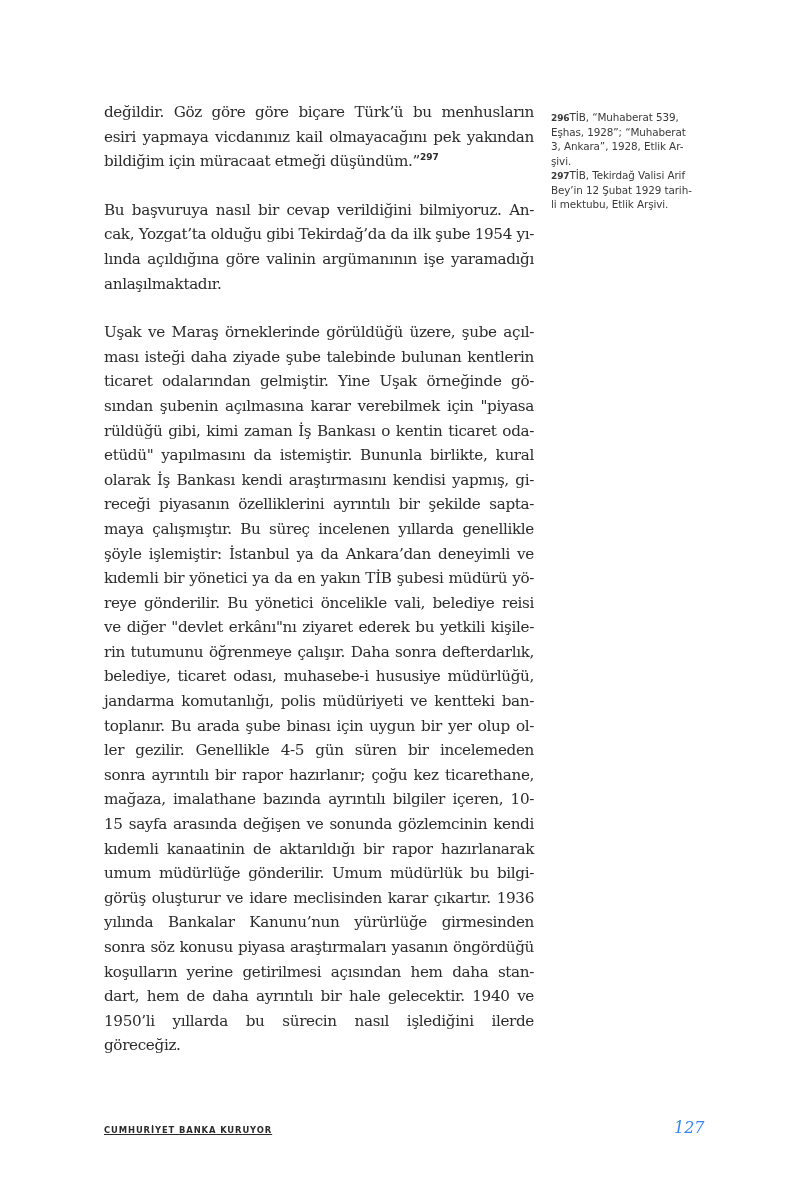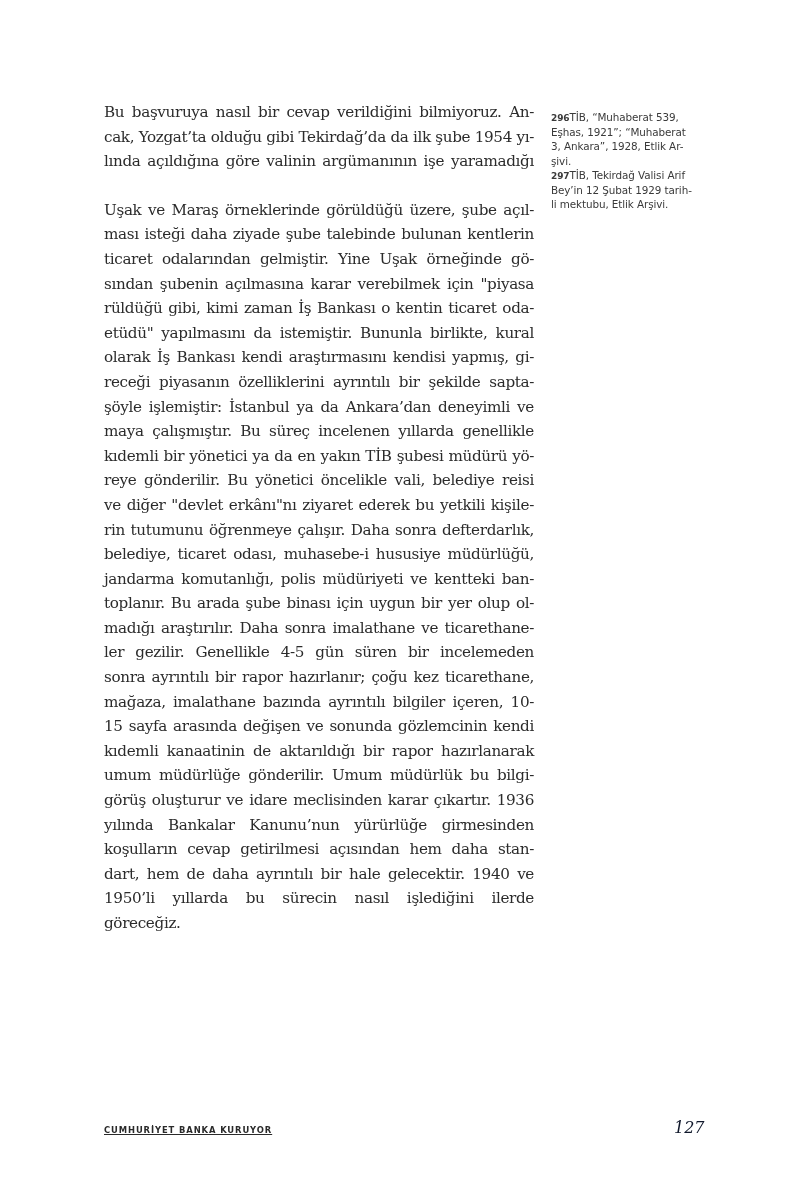"değildir. Göz göre göre biçare" p.para { html: none -> <p> <span>değildir. Göz göre göre biçare Türk’ü bu menhusların</span> <span>esiri yapmaya vicdanınız kail olmayacağını pek yakından</span> <span><span>bildiğim için müracaat etmeği düşündüm.”</span><sup>297</sup></span> </p> }
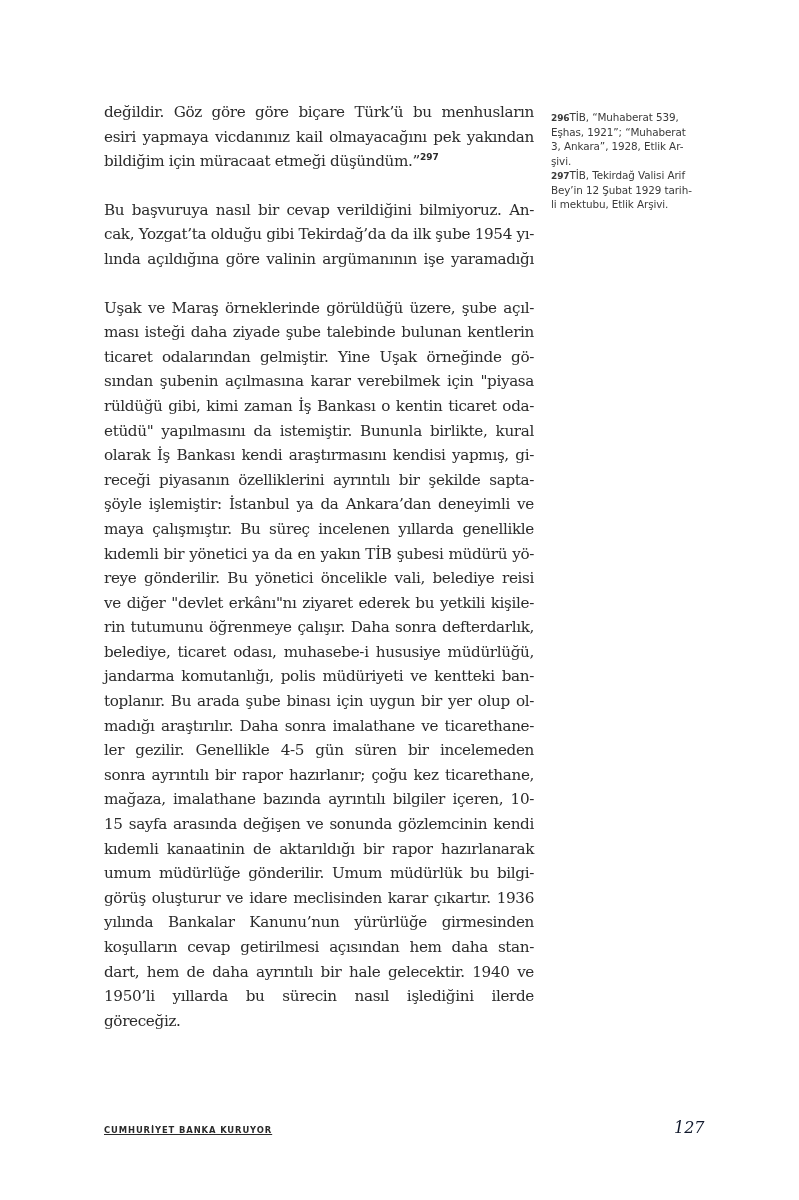"Eşhas, 1921”; “Muhaberat" span.sn-line { text: 1921 -> 1928 }
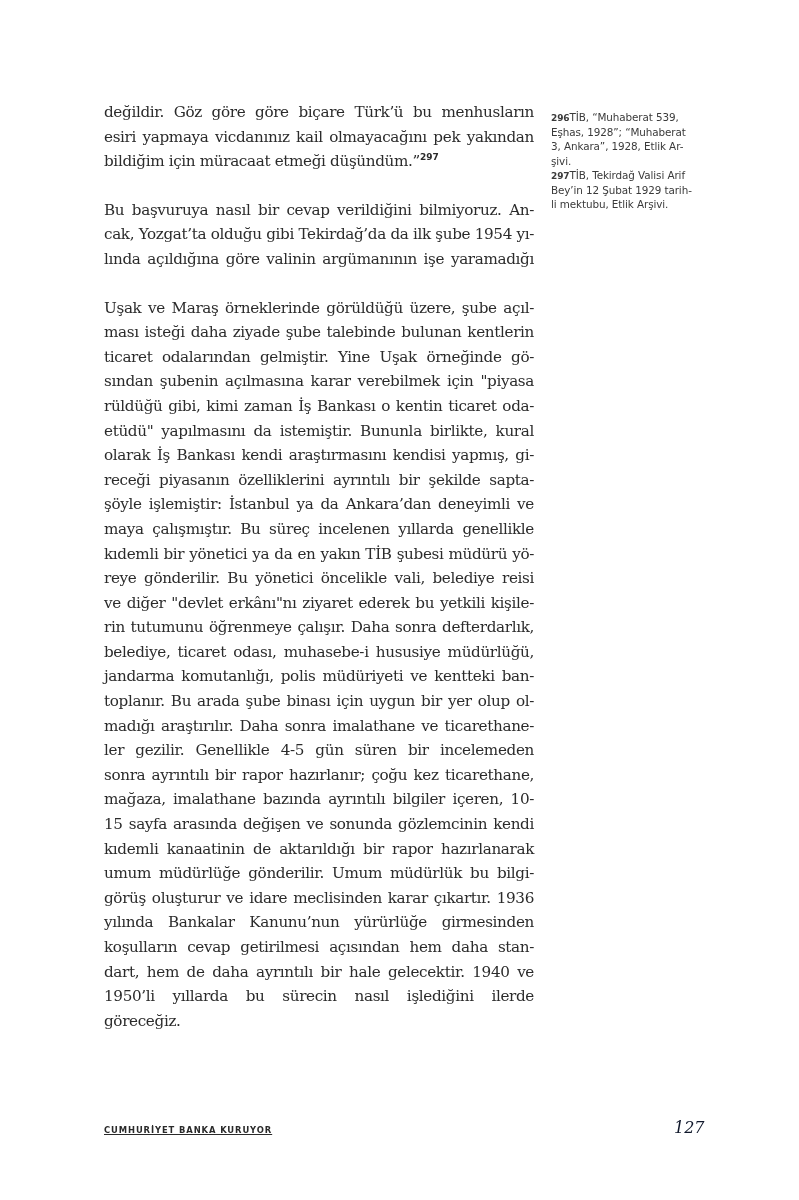"anlaşılmaktadır." span.line { html: none -> <span>anlaşılmaktadır.</span> }
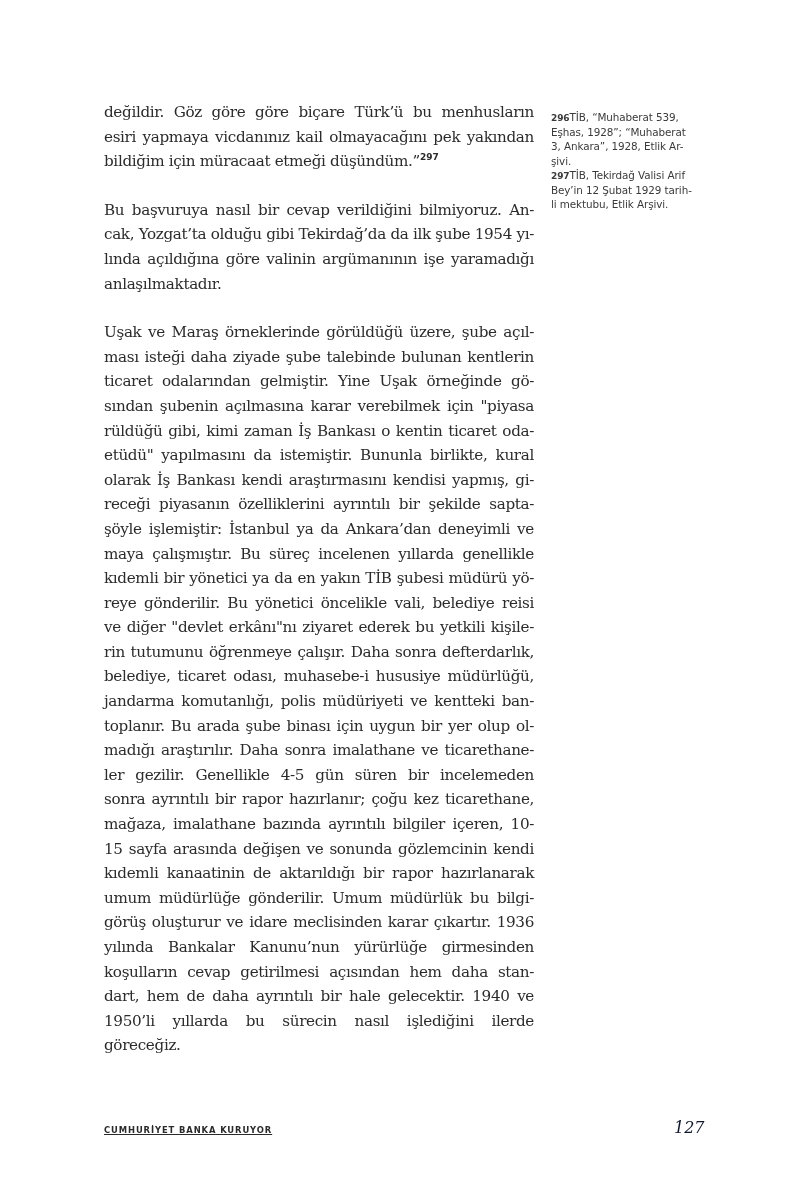"şöyle işlemiştir: İstanbul ya da" span.line { order: before "maya çalışmıştır. Bu süreç incelenen" -> after "maya çalışmıştır. Bu süreç incelenen" }
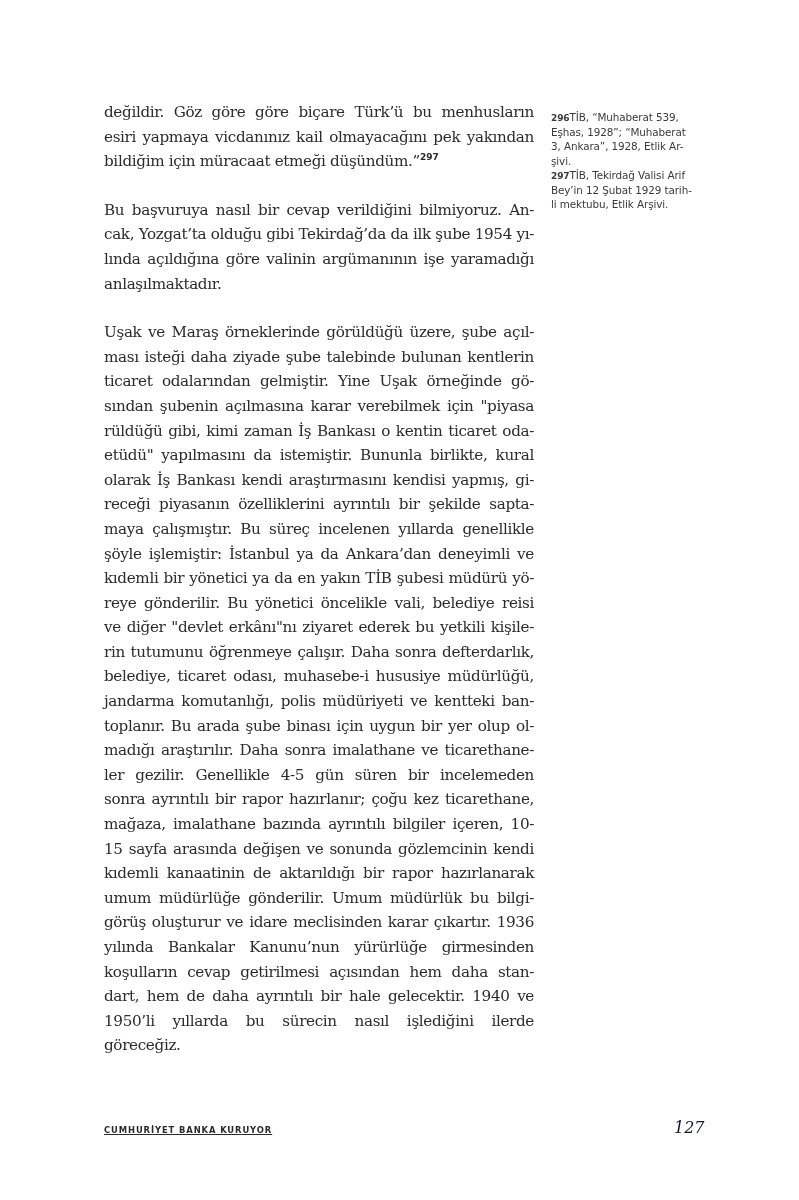"madığı araştırılır. Daha sonra" span.line { html: <span>madığı araştırılır. Daha sonra imalathane ve ticarethane-</span> -> none }
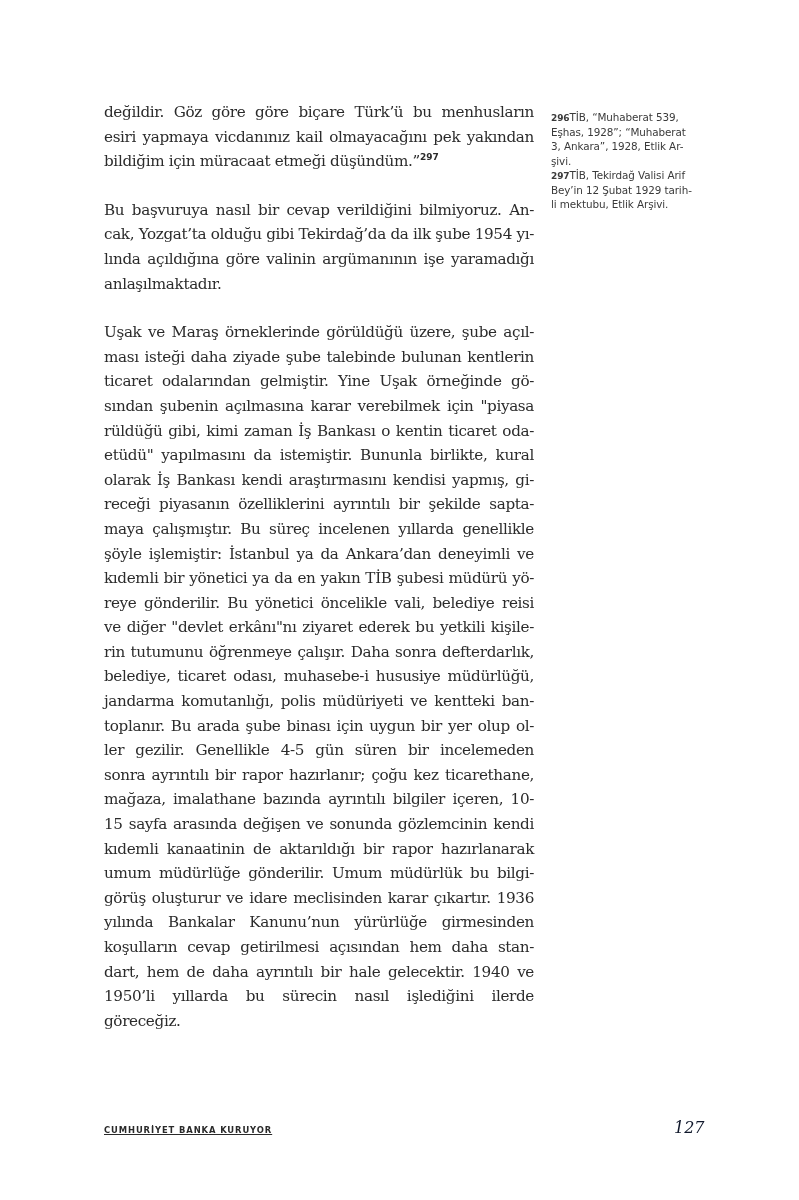"sonra söz konusu piyasa araştırmaları" span.line { html: none -> <span>sonra söz konusu piyasa araştırmaları yasanın öngördüğü</span> }
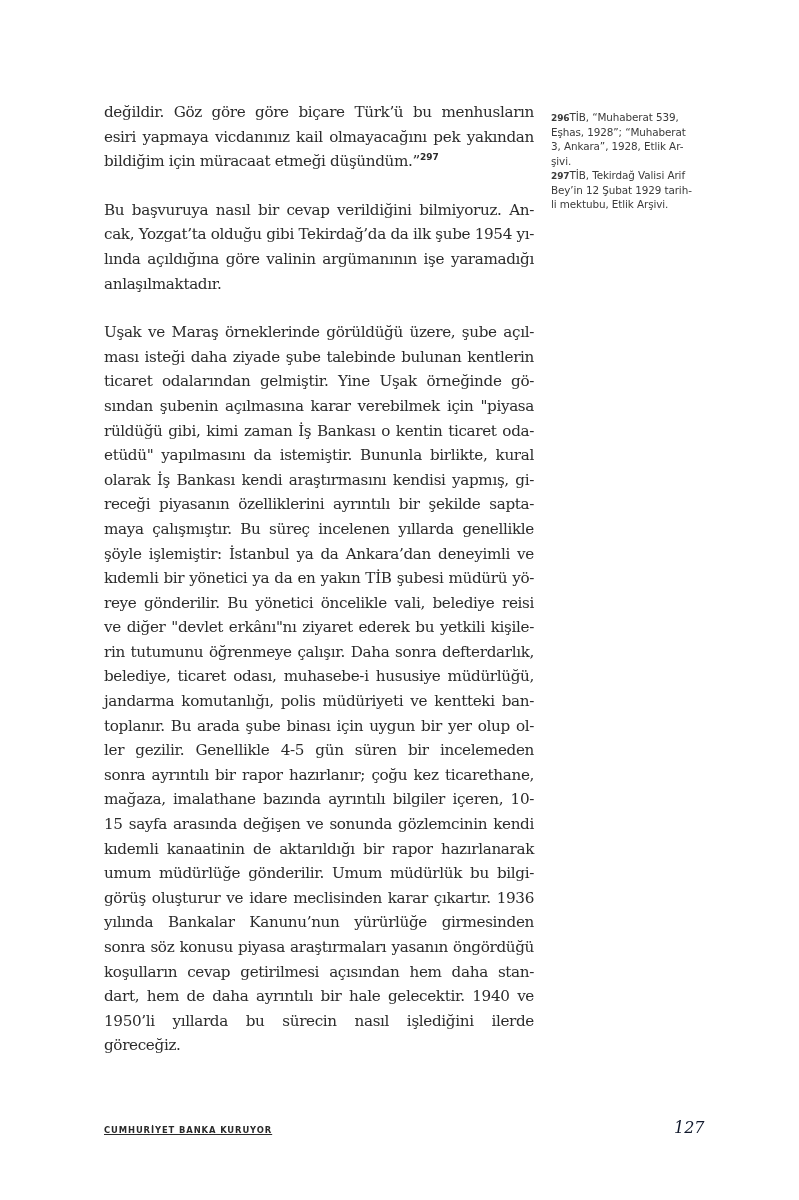"koşulların cevap getirilmesi açısından" span.line { text: cevap -> yerine }
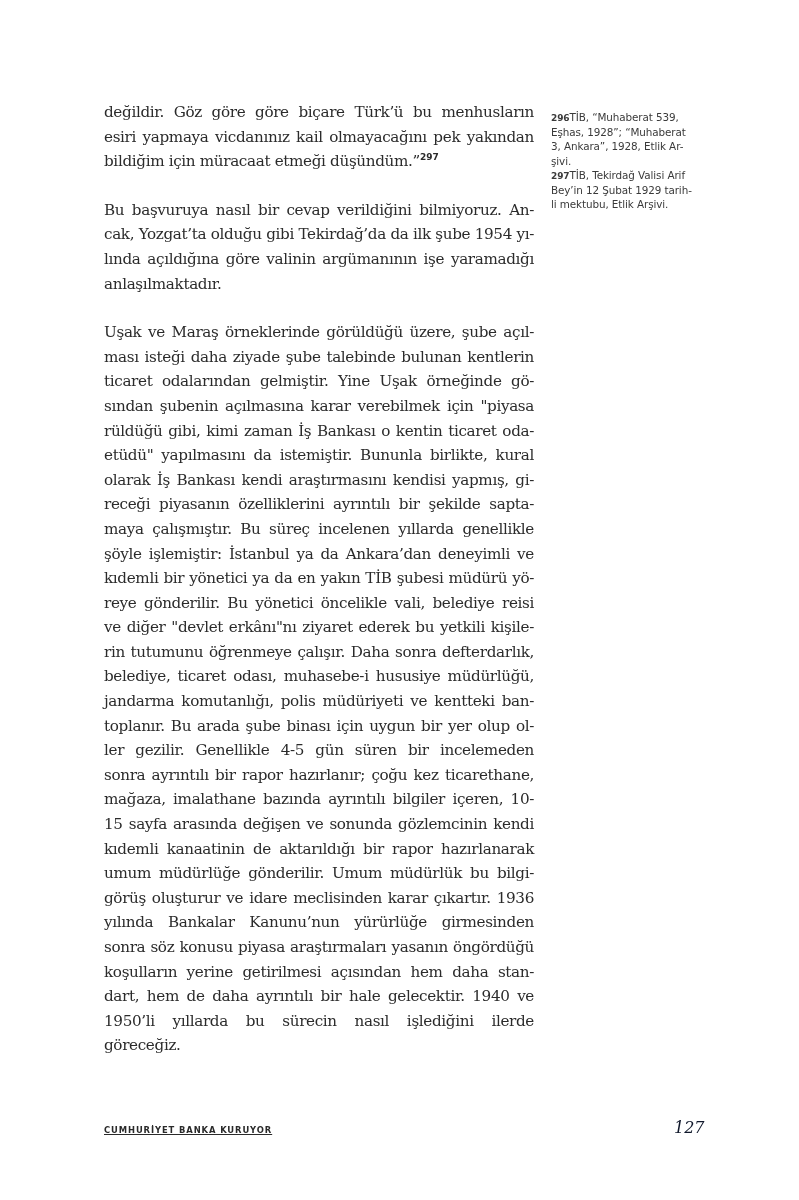"127" .page-number { color: #0f172a -> #3b82f6 }
